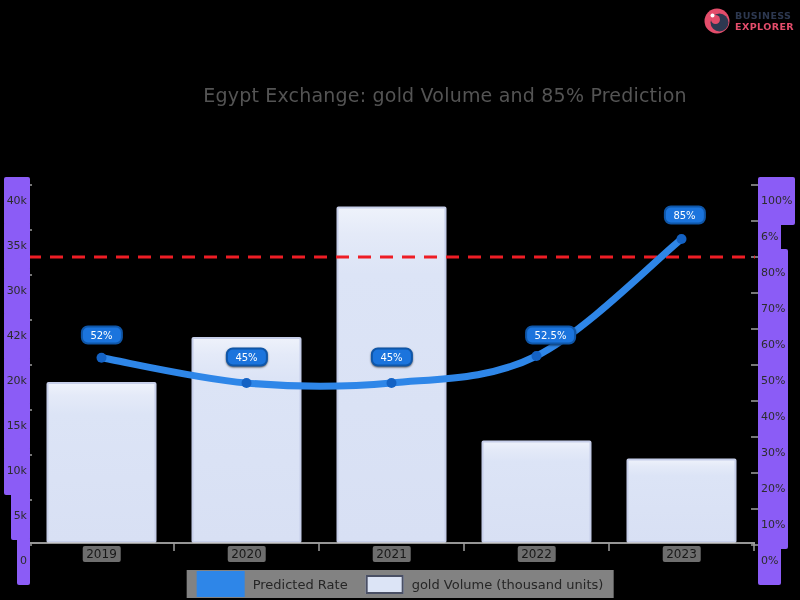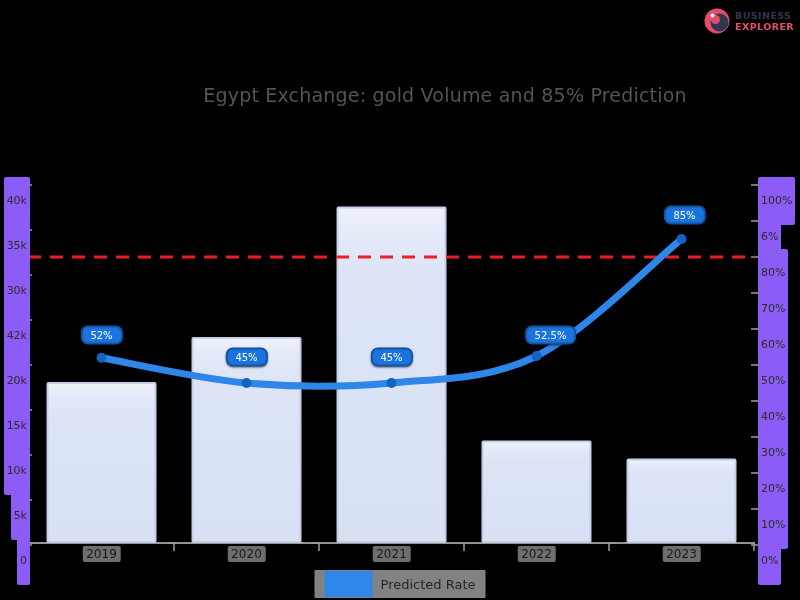"gold Volume (thousand units)" div.legend-item { html: none -> <div> <span></span> <span>gold Volume (thousand units)</span> </div> }
